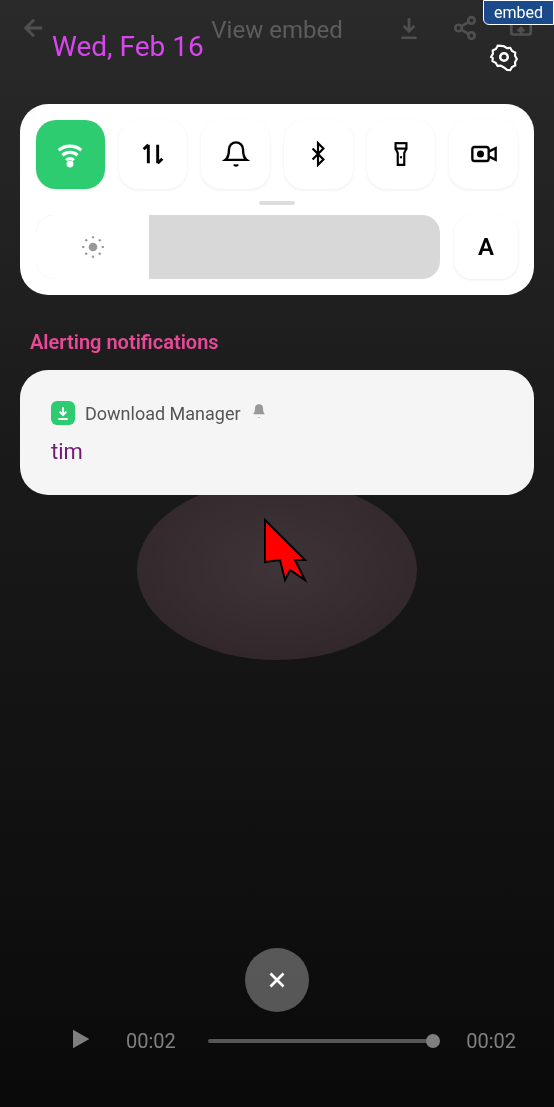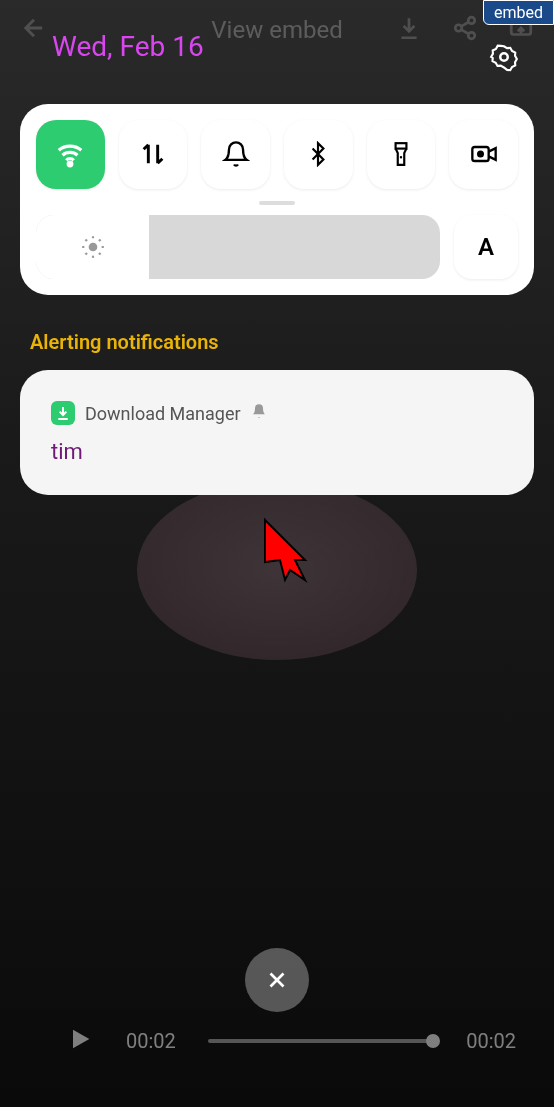"Alerting notifications" .section-header { color: #eab308 -> #ec4899 }
